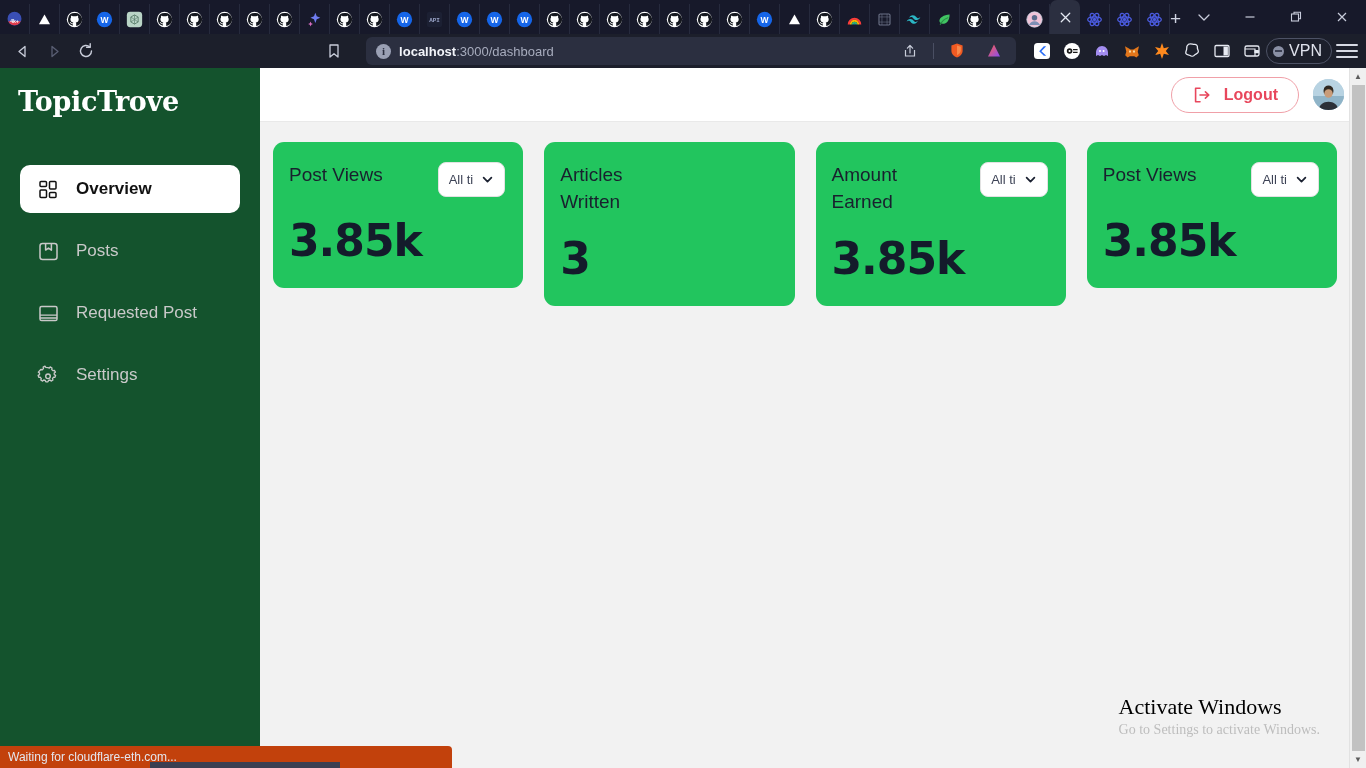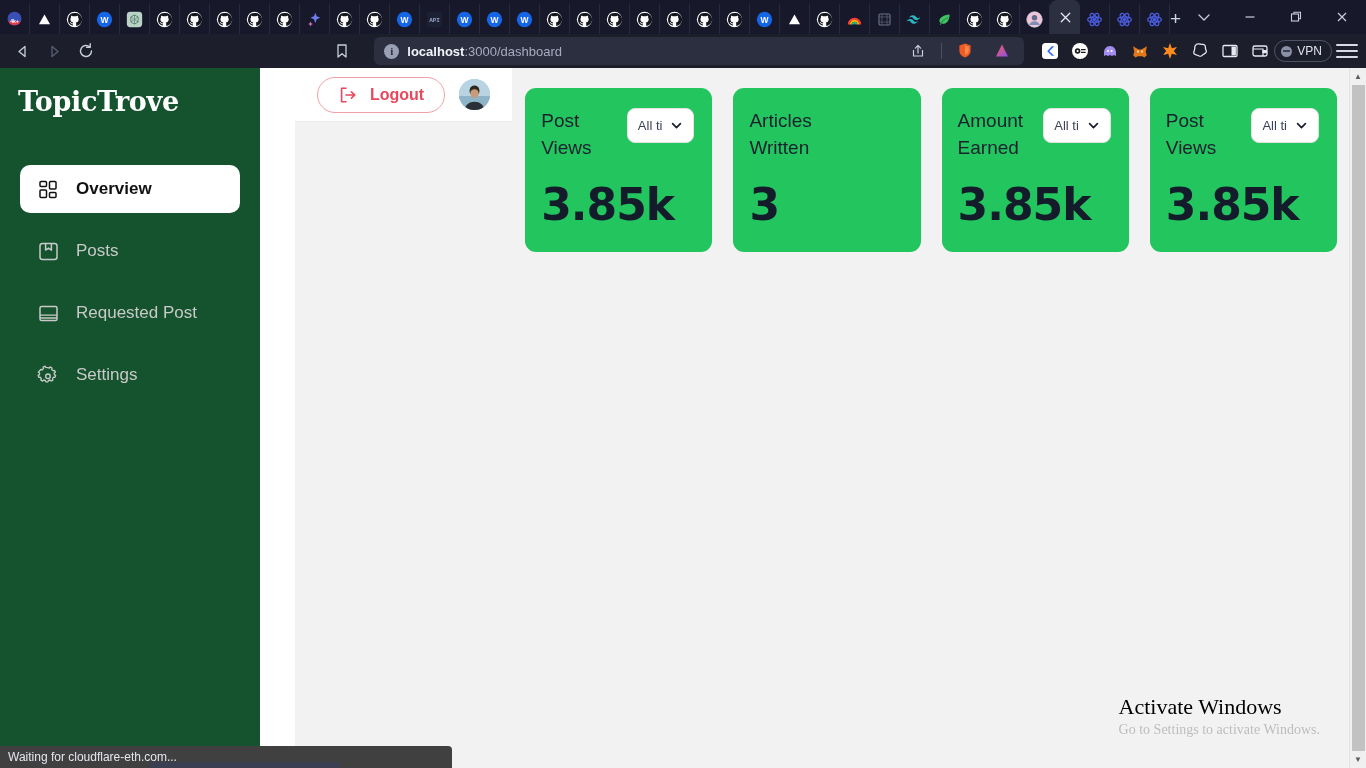"VPN" .vpn-pill { font-size: 12px -> 16px }
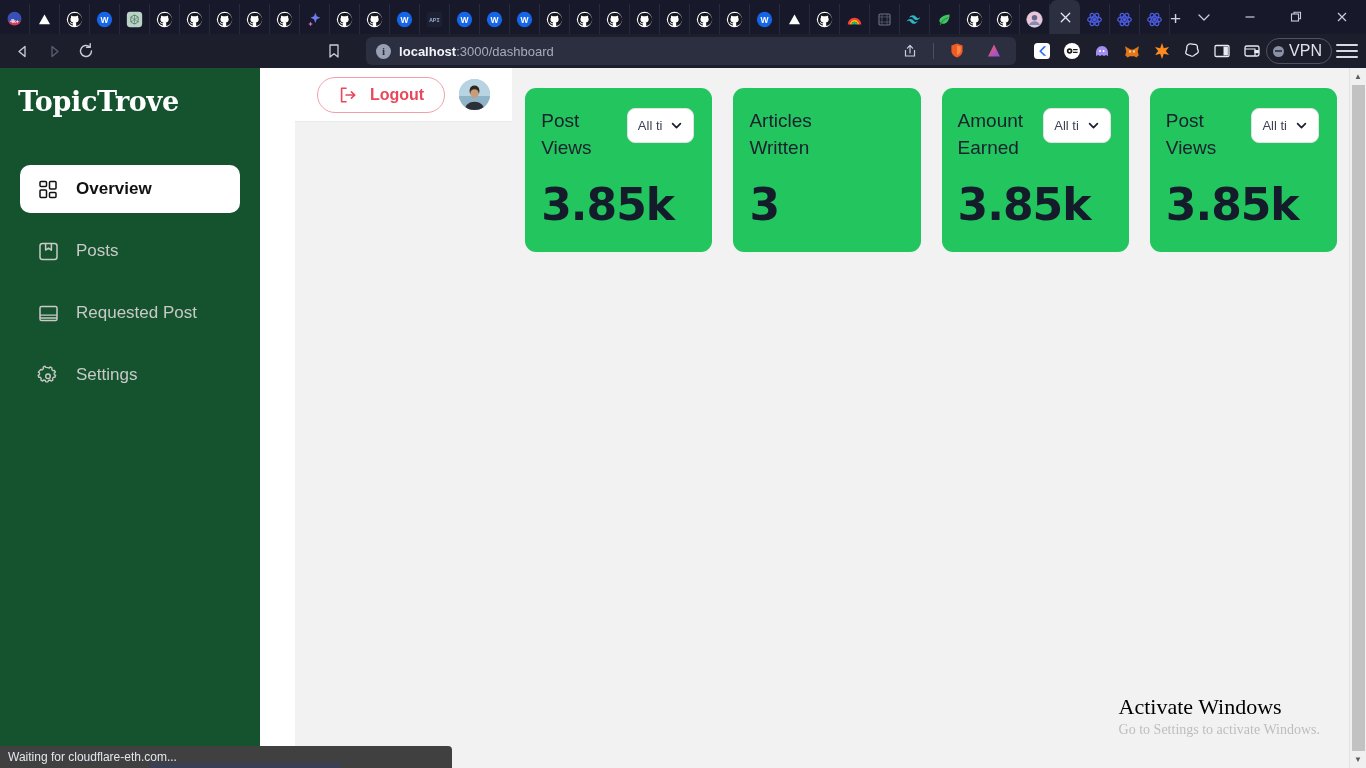"Logout" .content { flex-direction: row -> column; margin-left: 35px -> none }
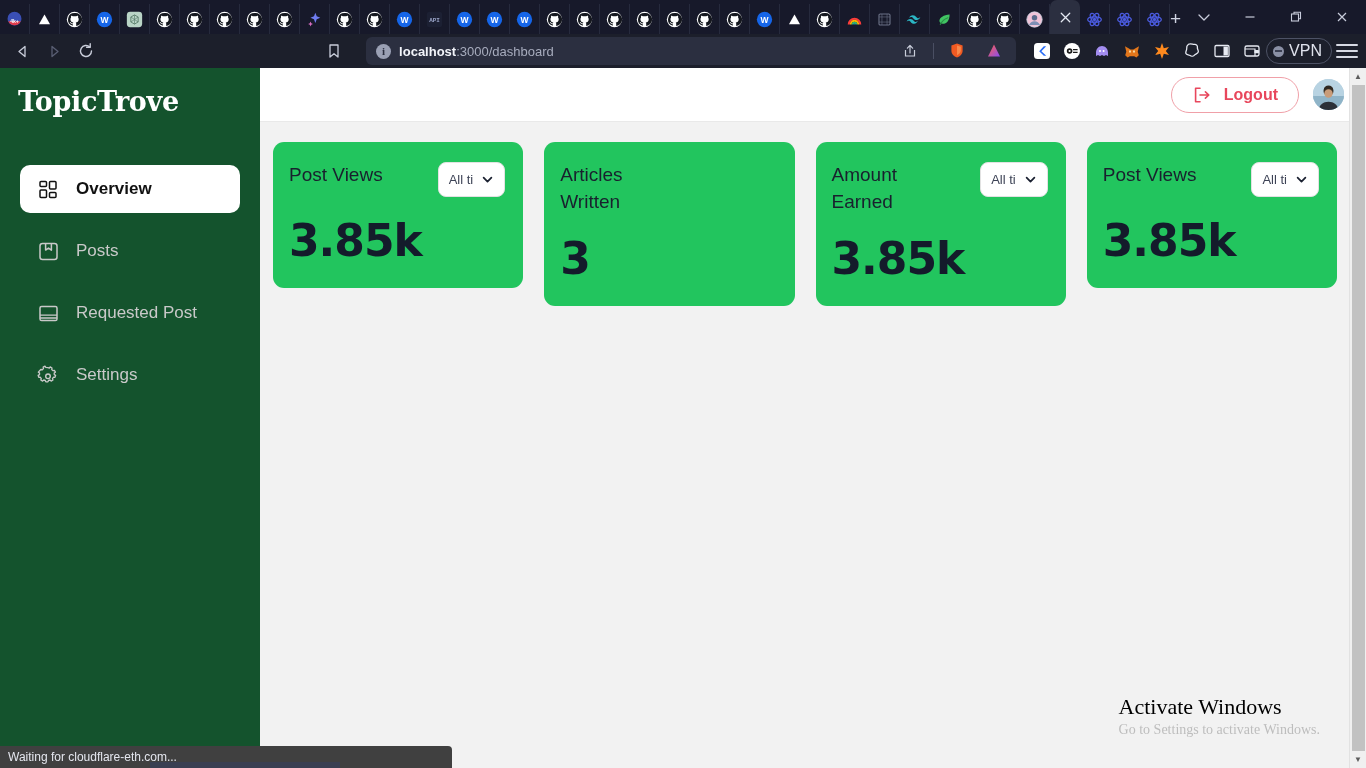"Waiting for cloudflare-eth.com..." .statusbar { background: #404040 -> #c2410c }
